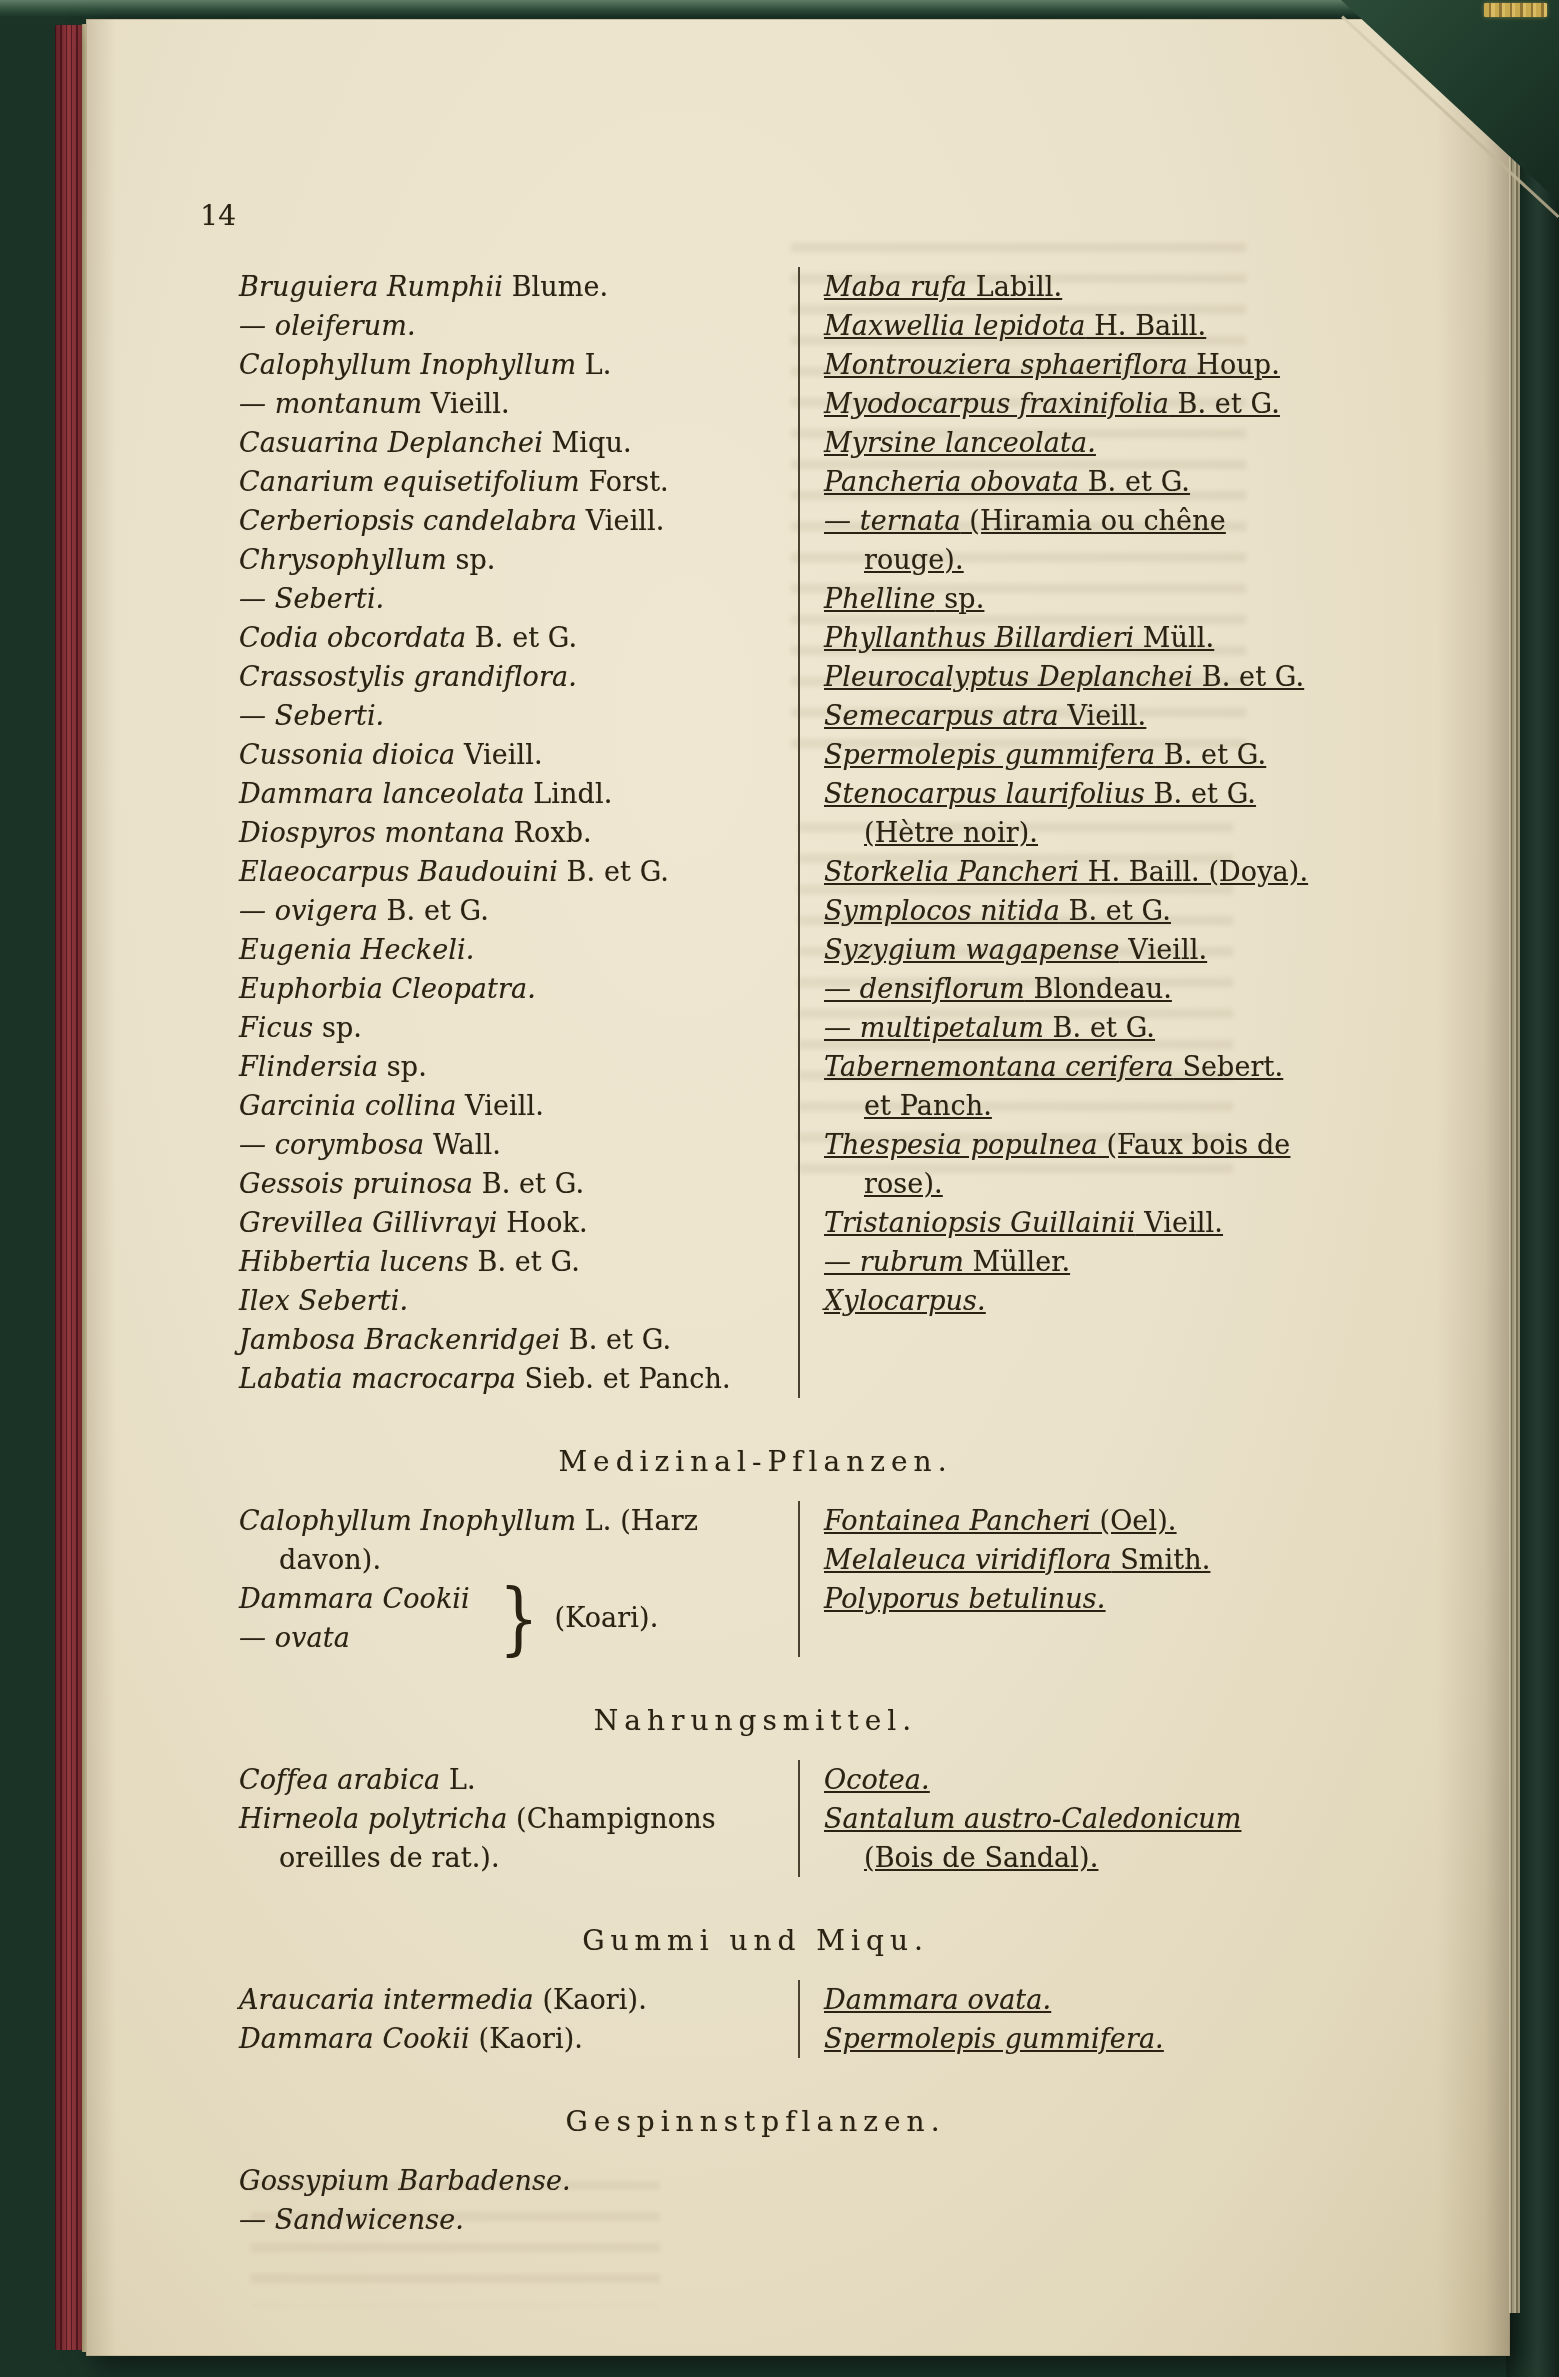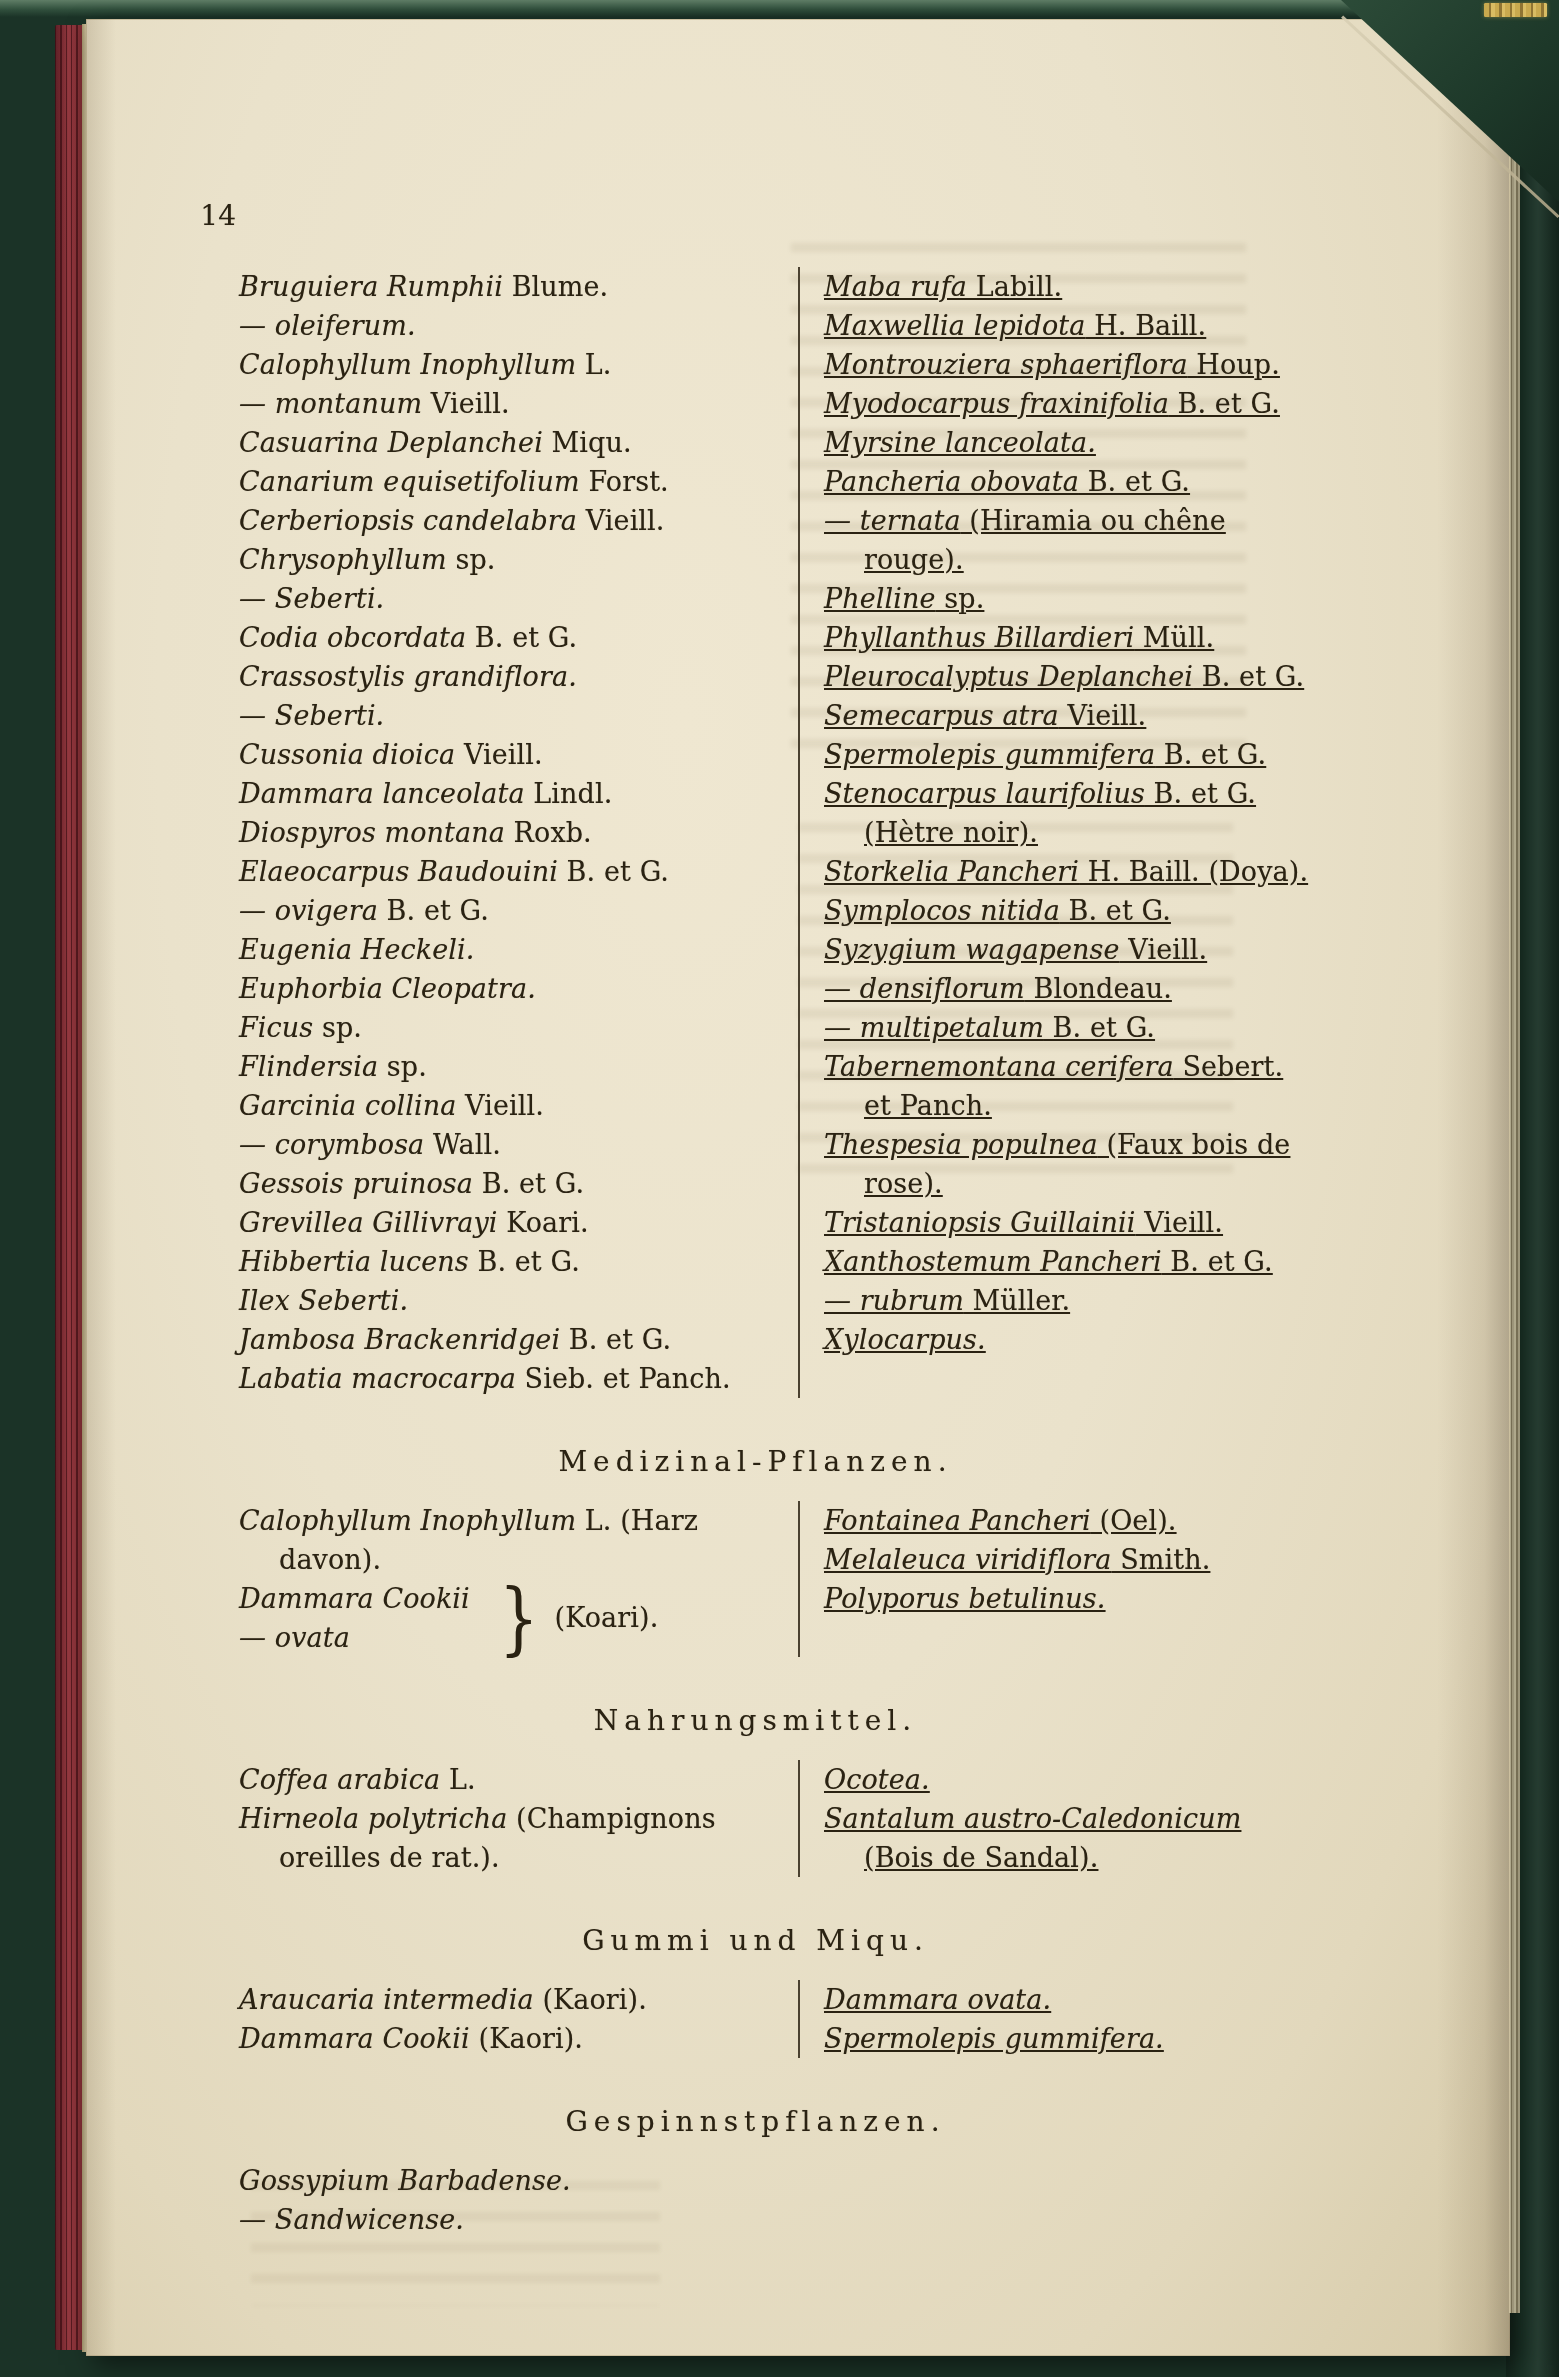"Koari." span.rom { text: Koari -> Hook }
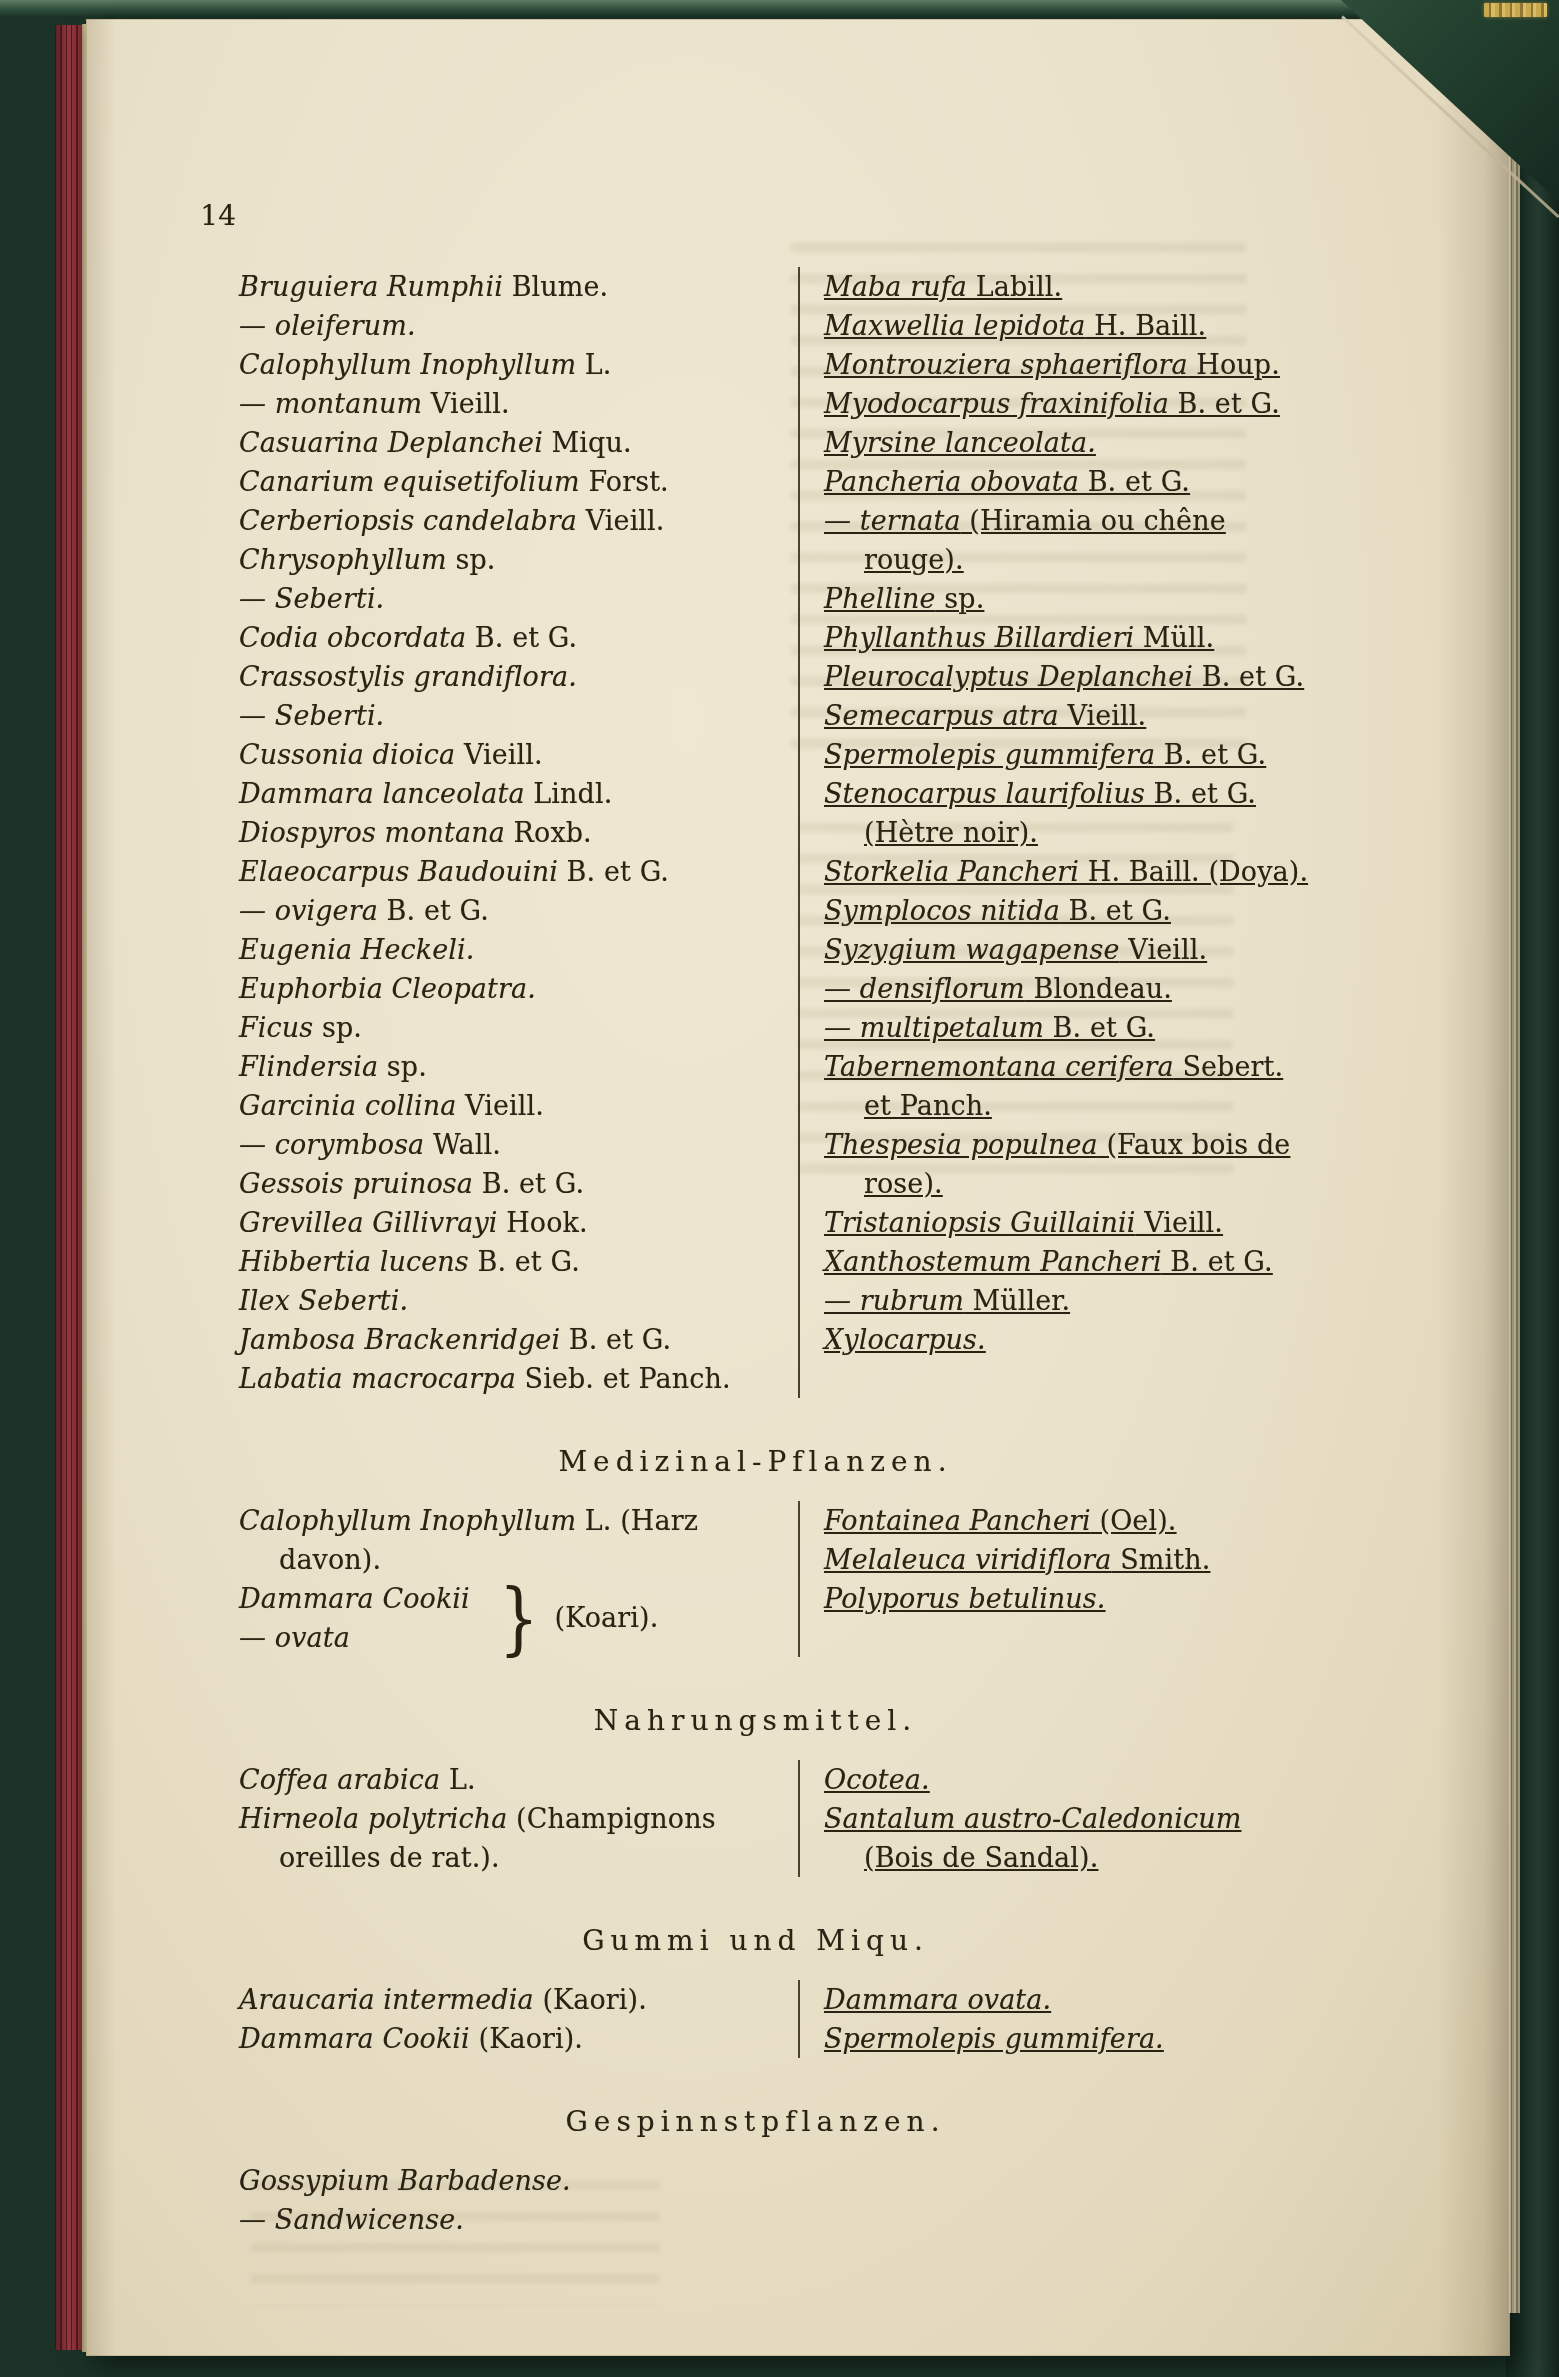"Xanthostemum Pancheri B. et G." div.entry { html: <div><span>Xanthostemum Pancheri</span><span> B. et G.</span></div> -> none }
